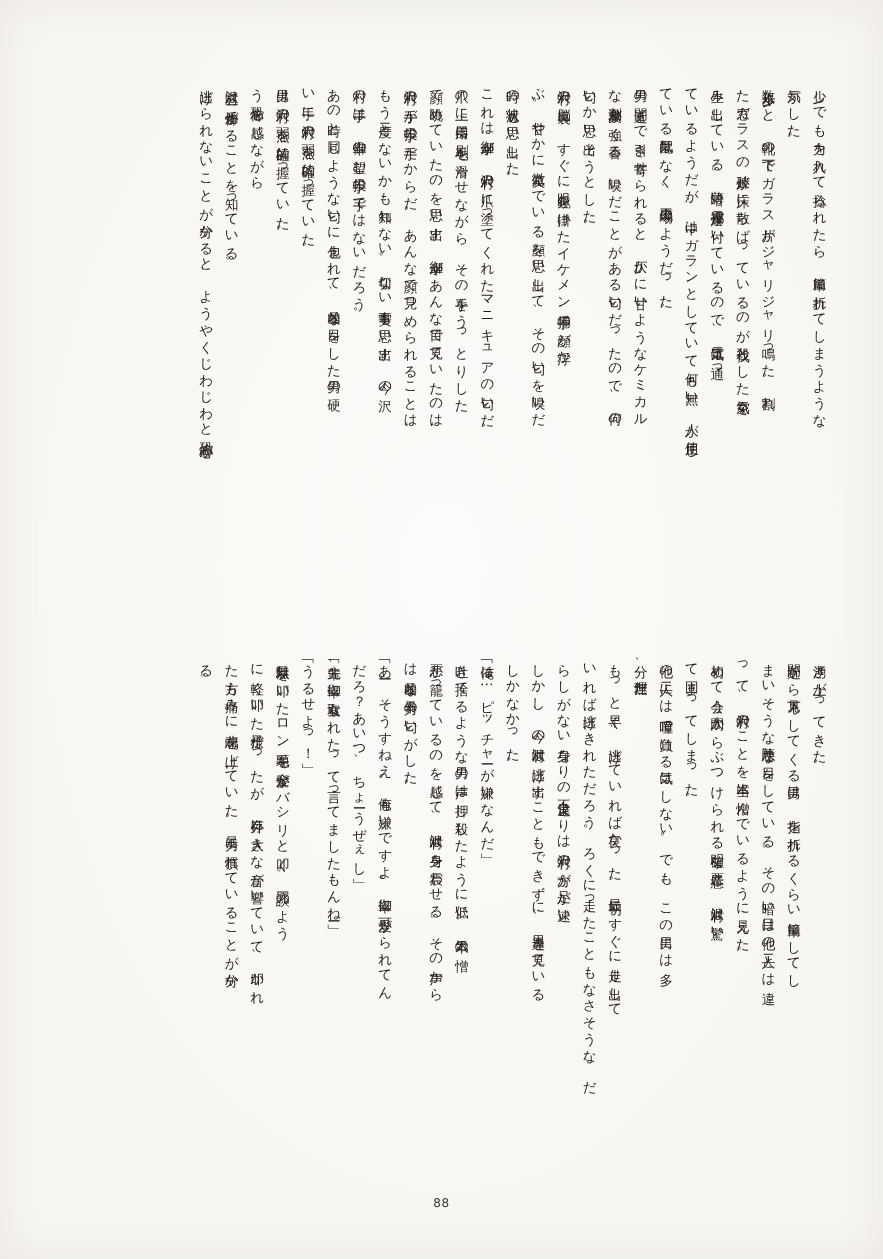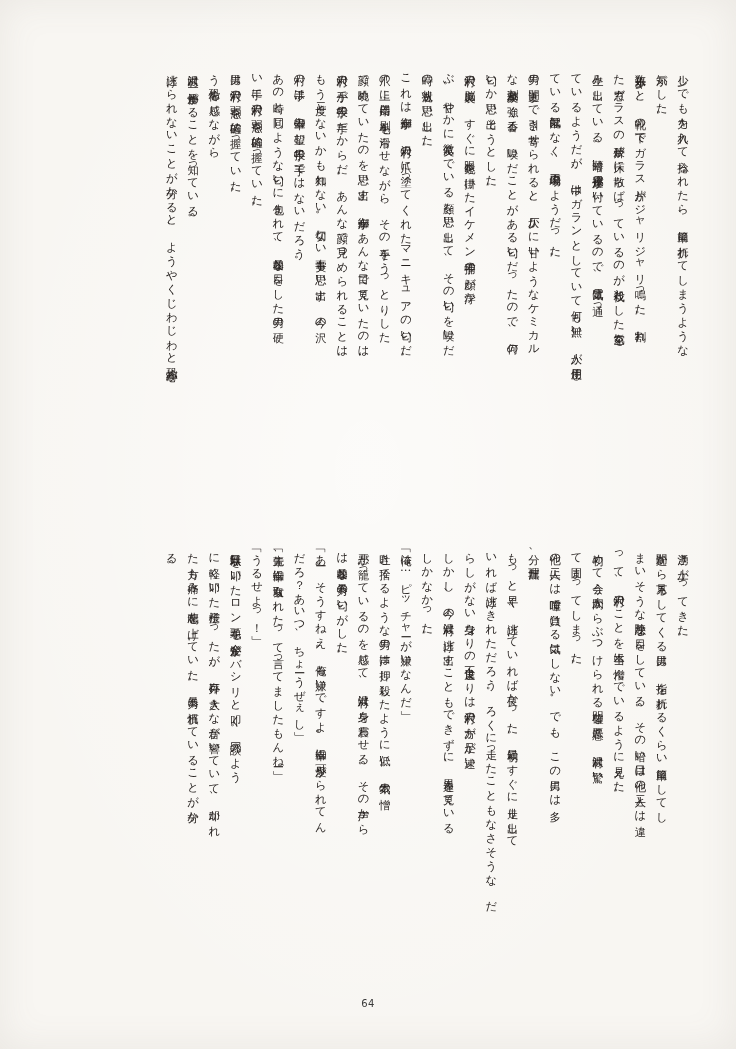"64" div.page-number { text: 64 -> 88 }
